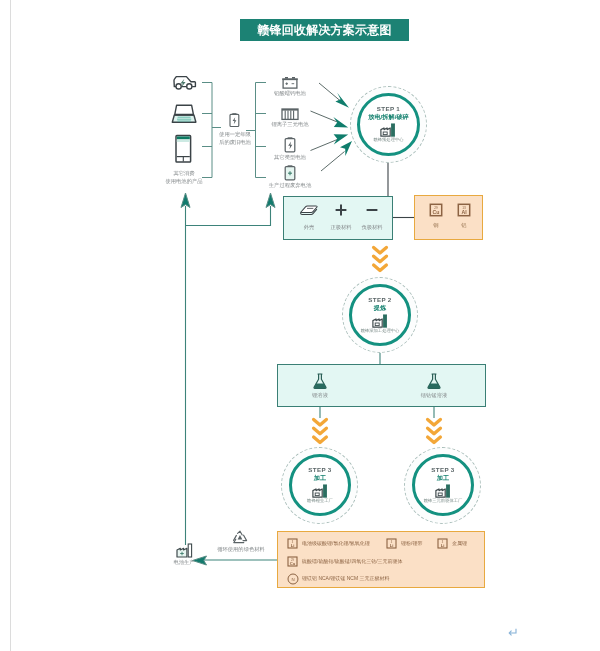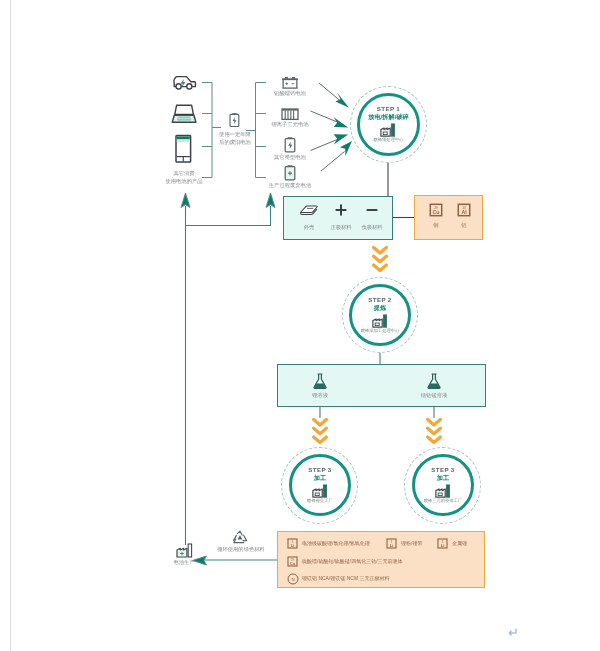"赣锋回收解决方案示意图" div.abs { html: none -> <div> <span>赣锋回收解决方案示意图</span> </div> }
